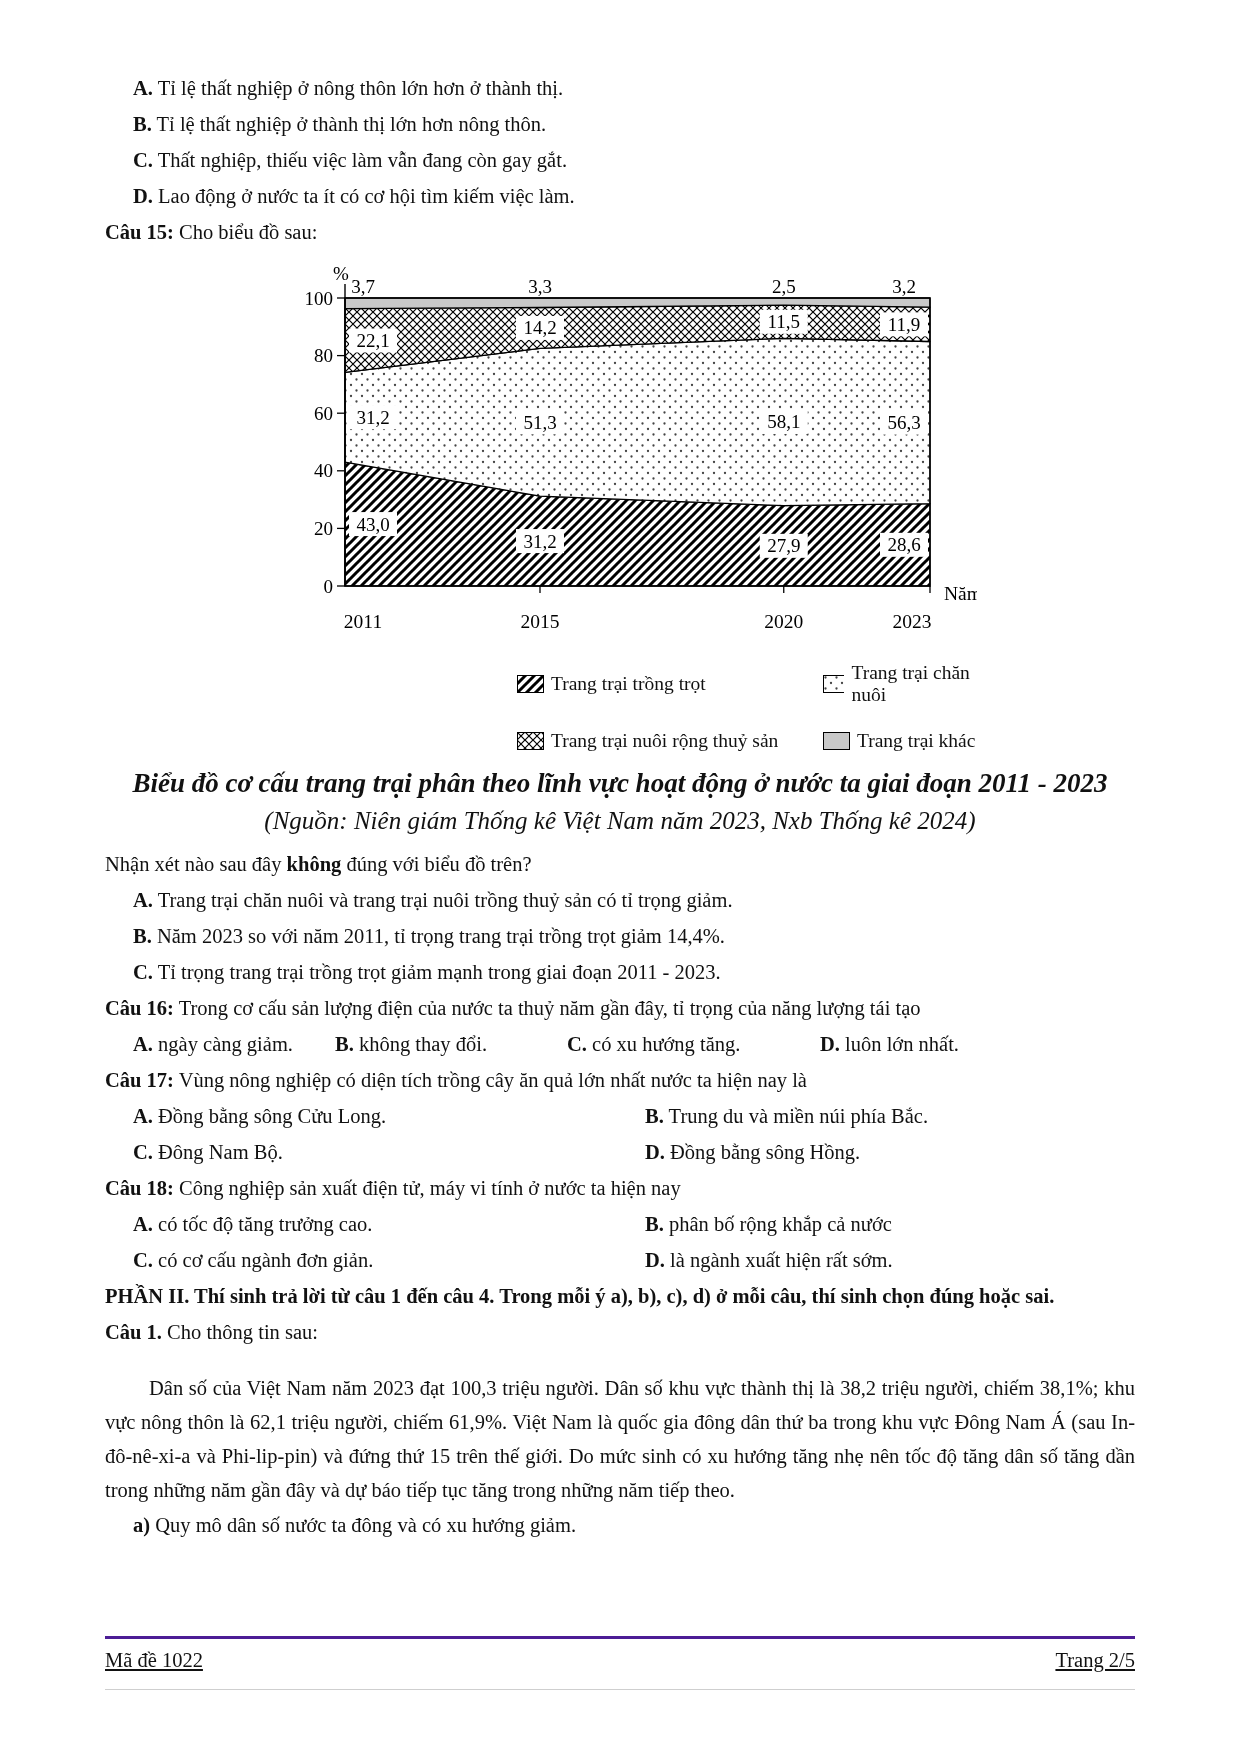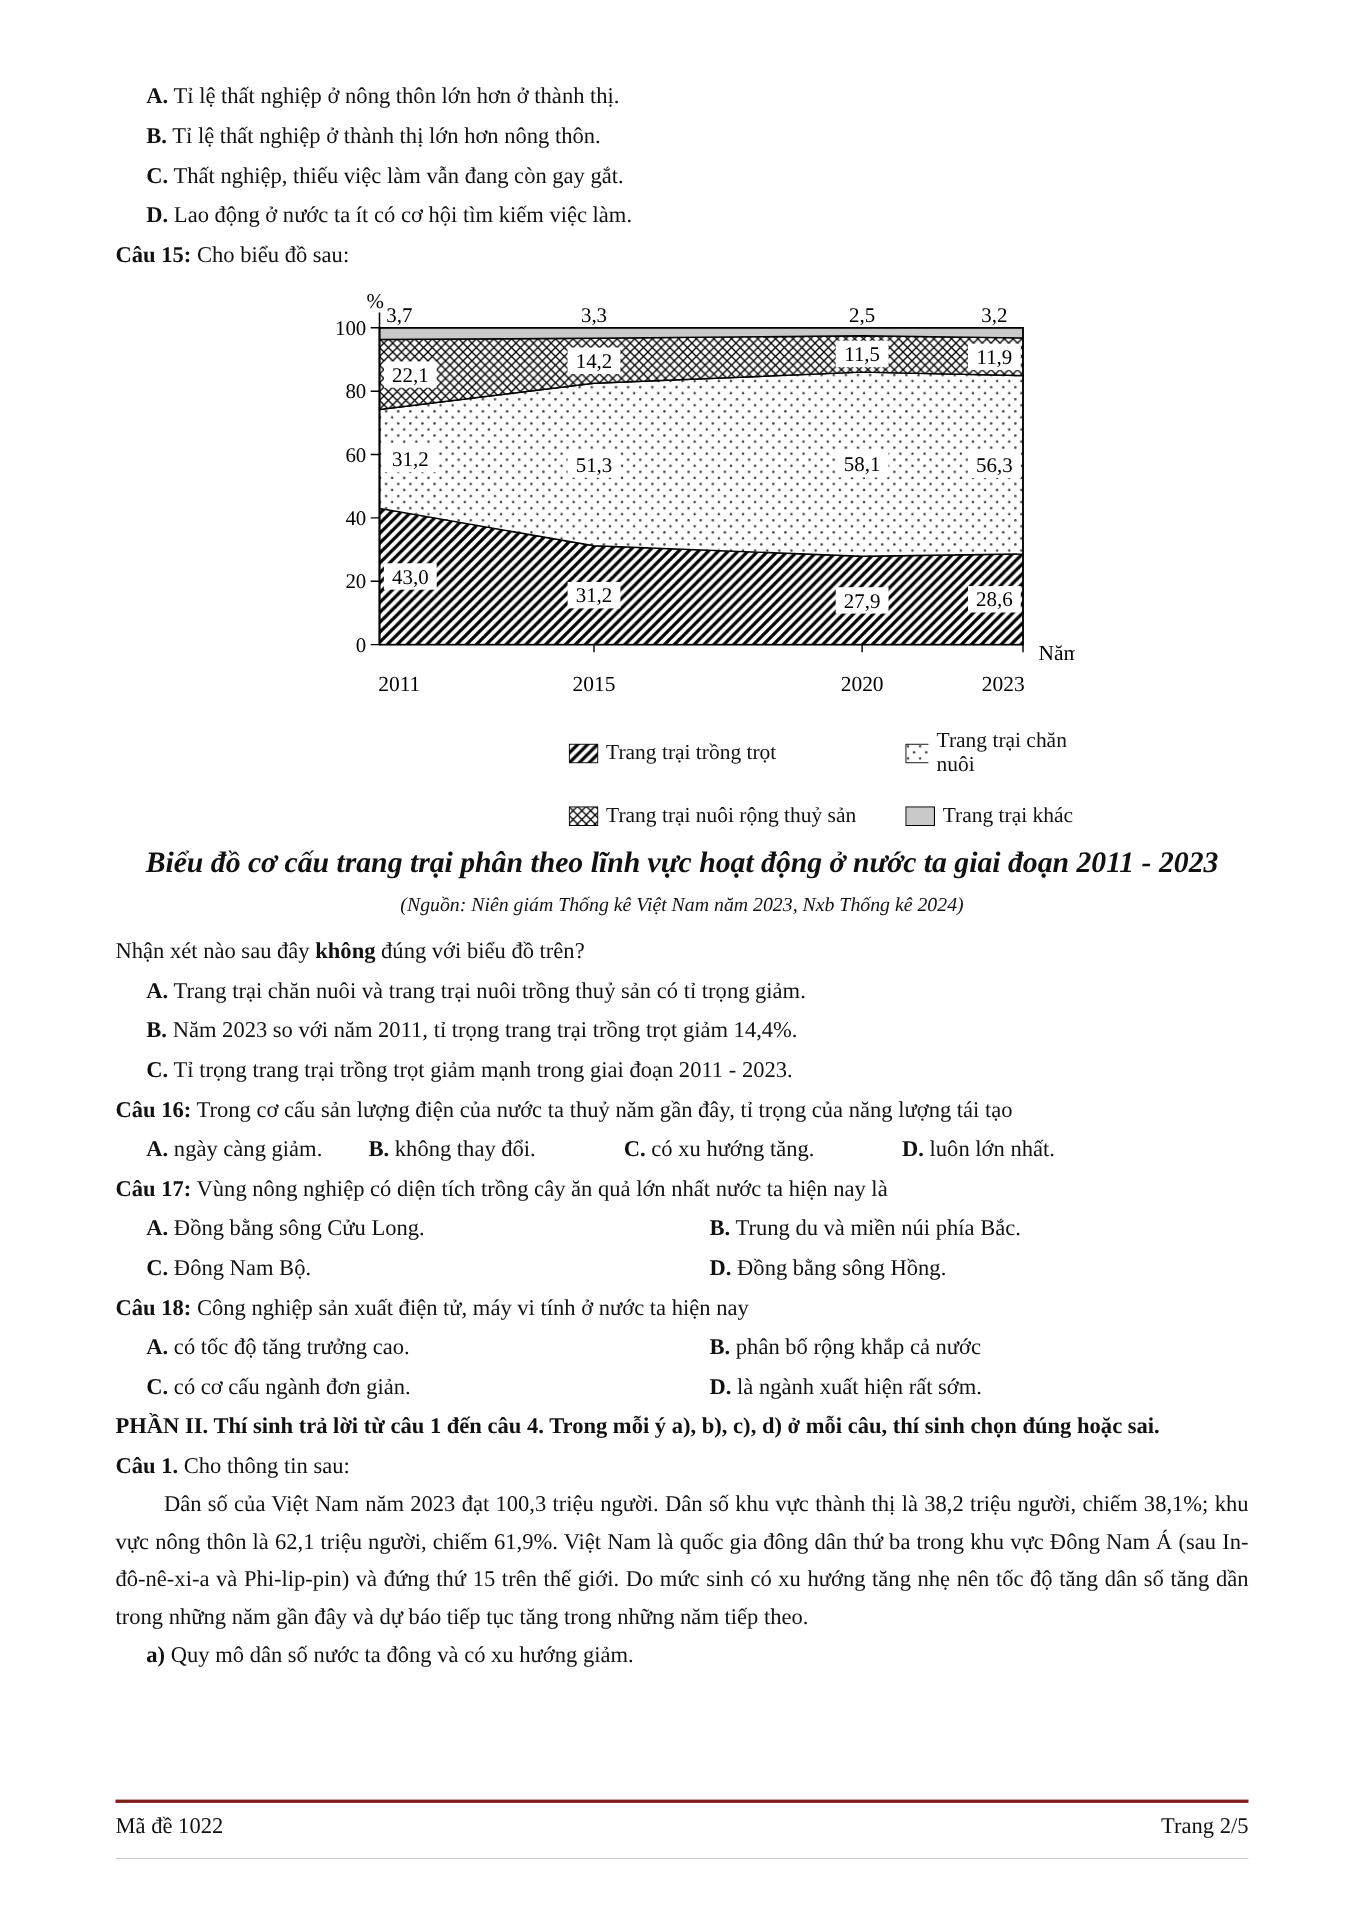"(Nguồn: Niên giám Thống kê" .chart-source { font-size: 18px -> 25px }
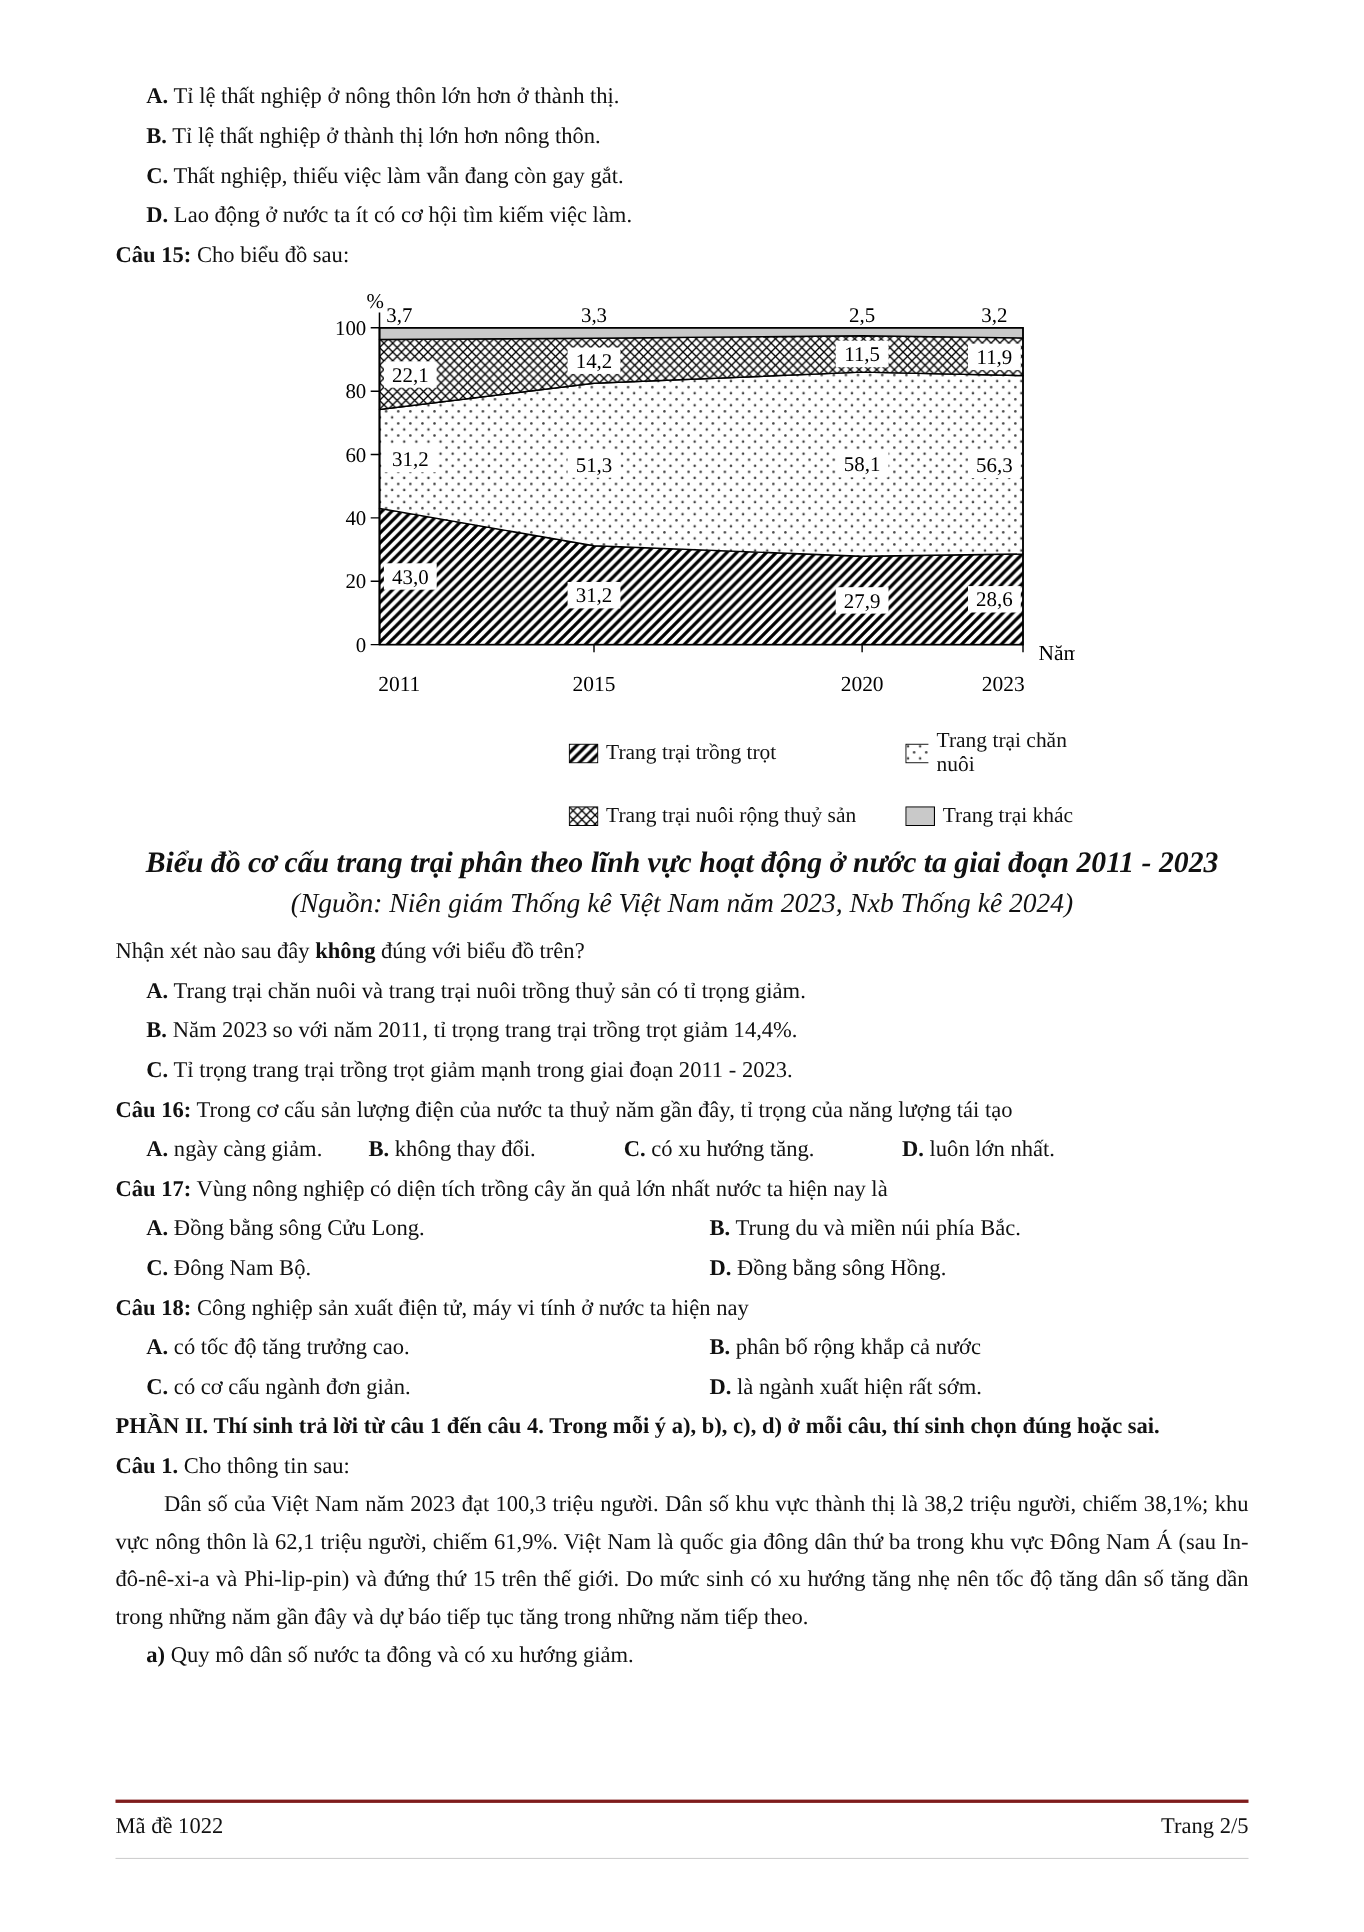"Dân số của Việt Nam" .para { margin-top: none -> 21px }
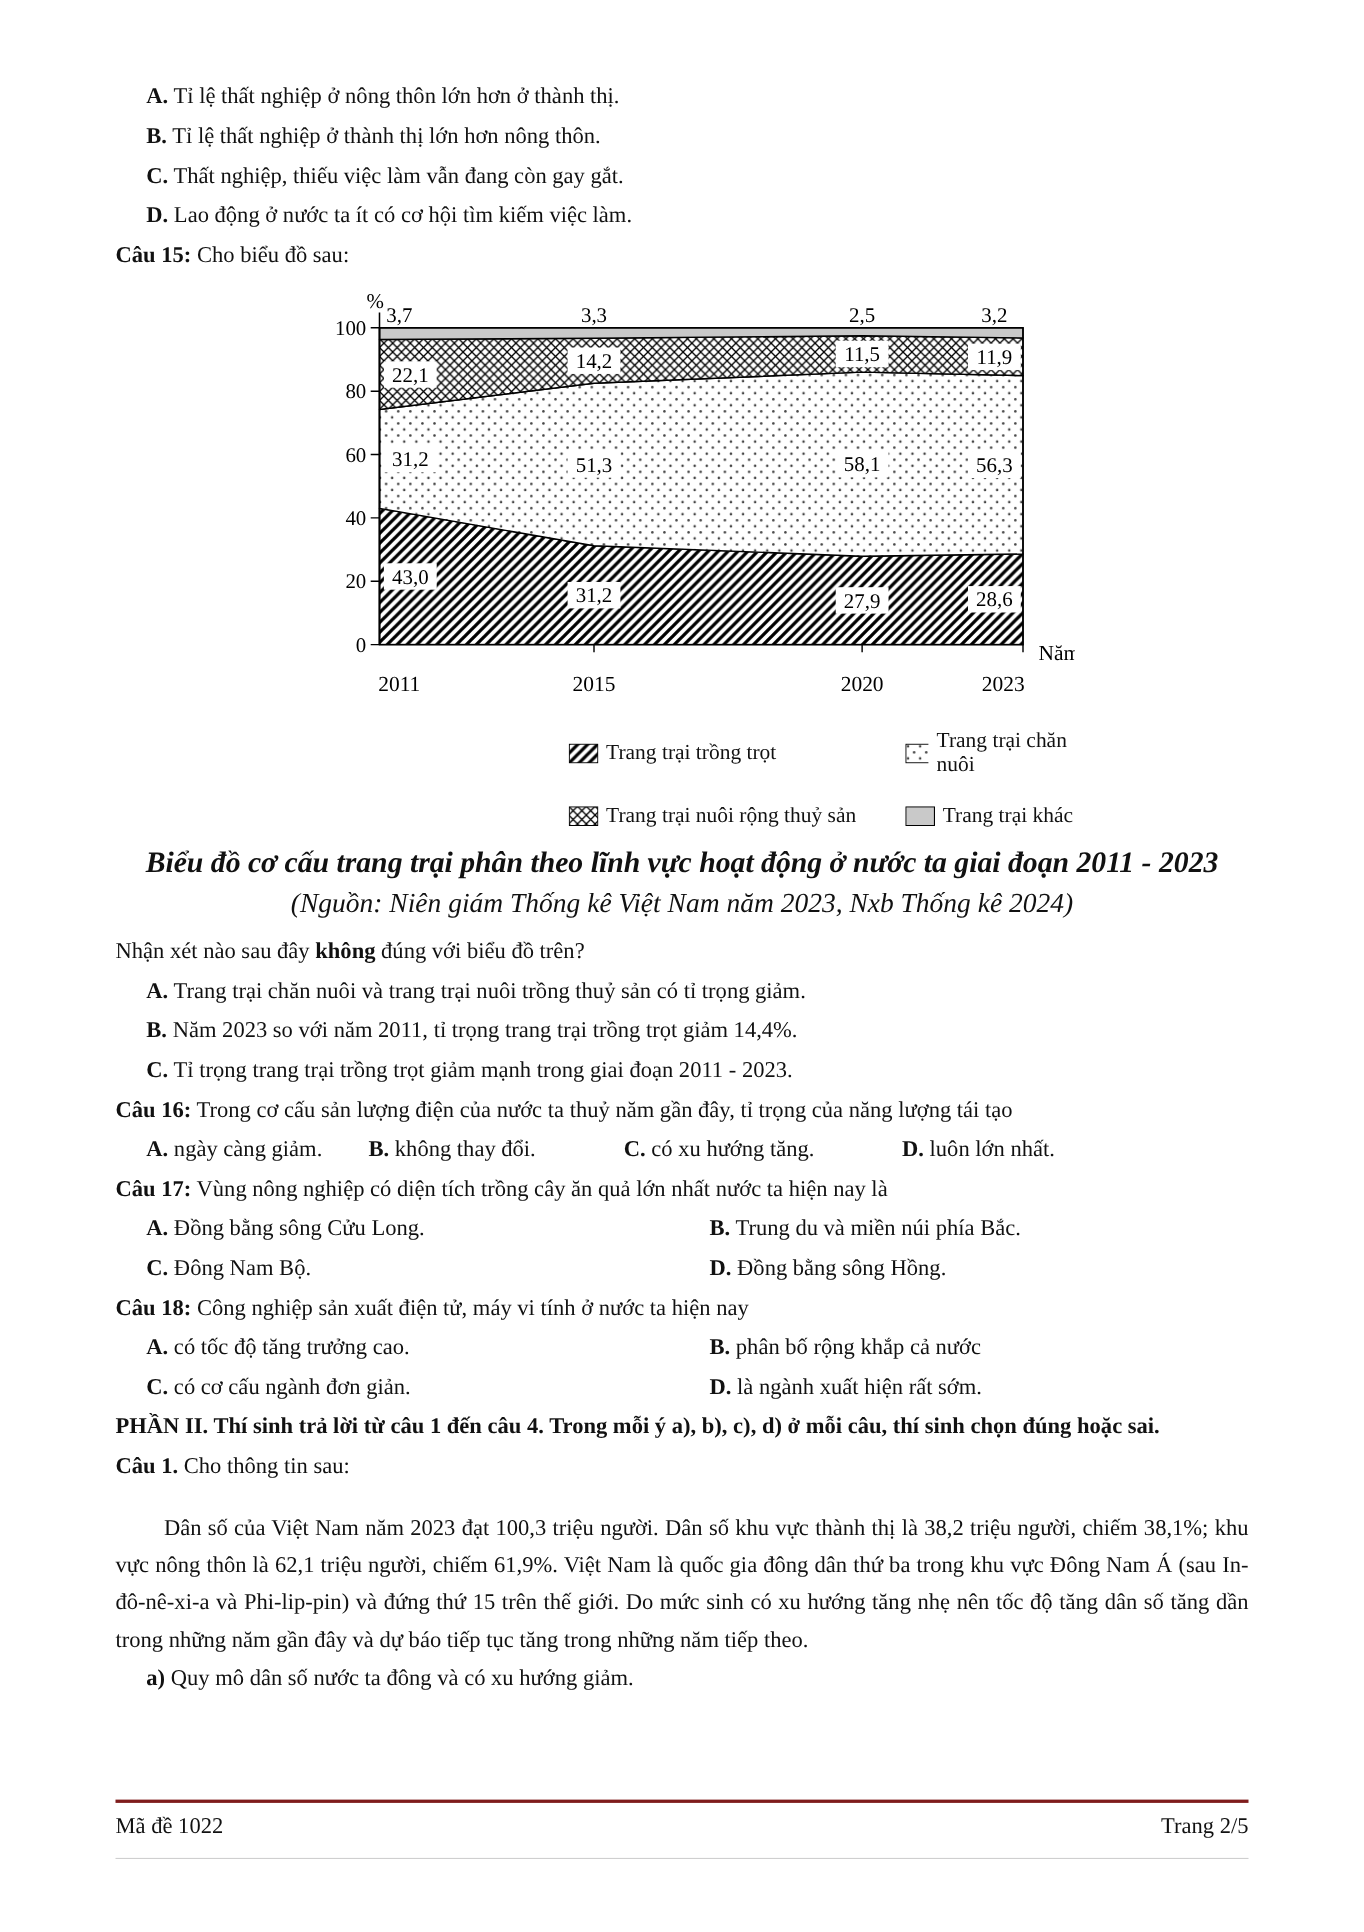"Mã đề 1022" .footer { border-top: 3px solid #7f1d1d -> 3px solid #4c1d95; text-decoration: none -> underline }
